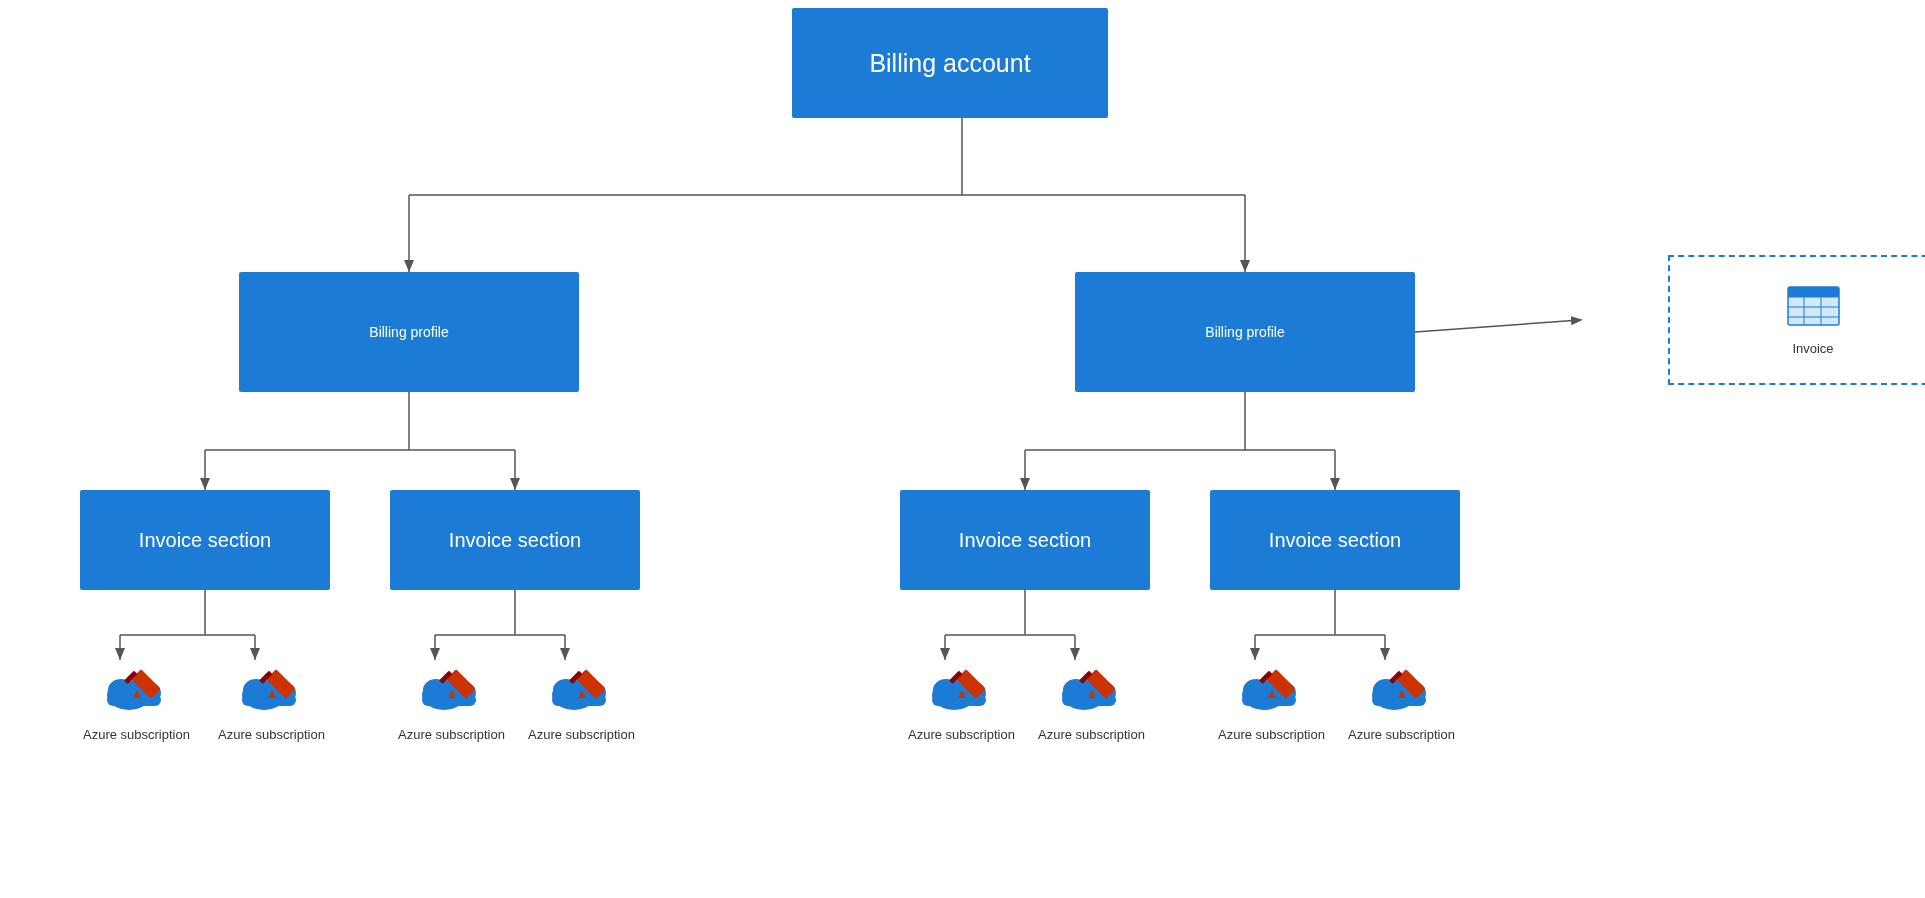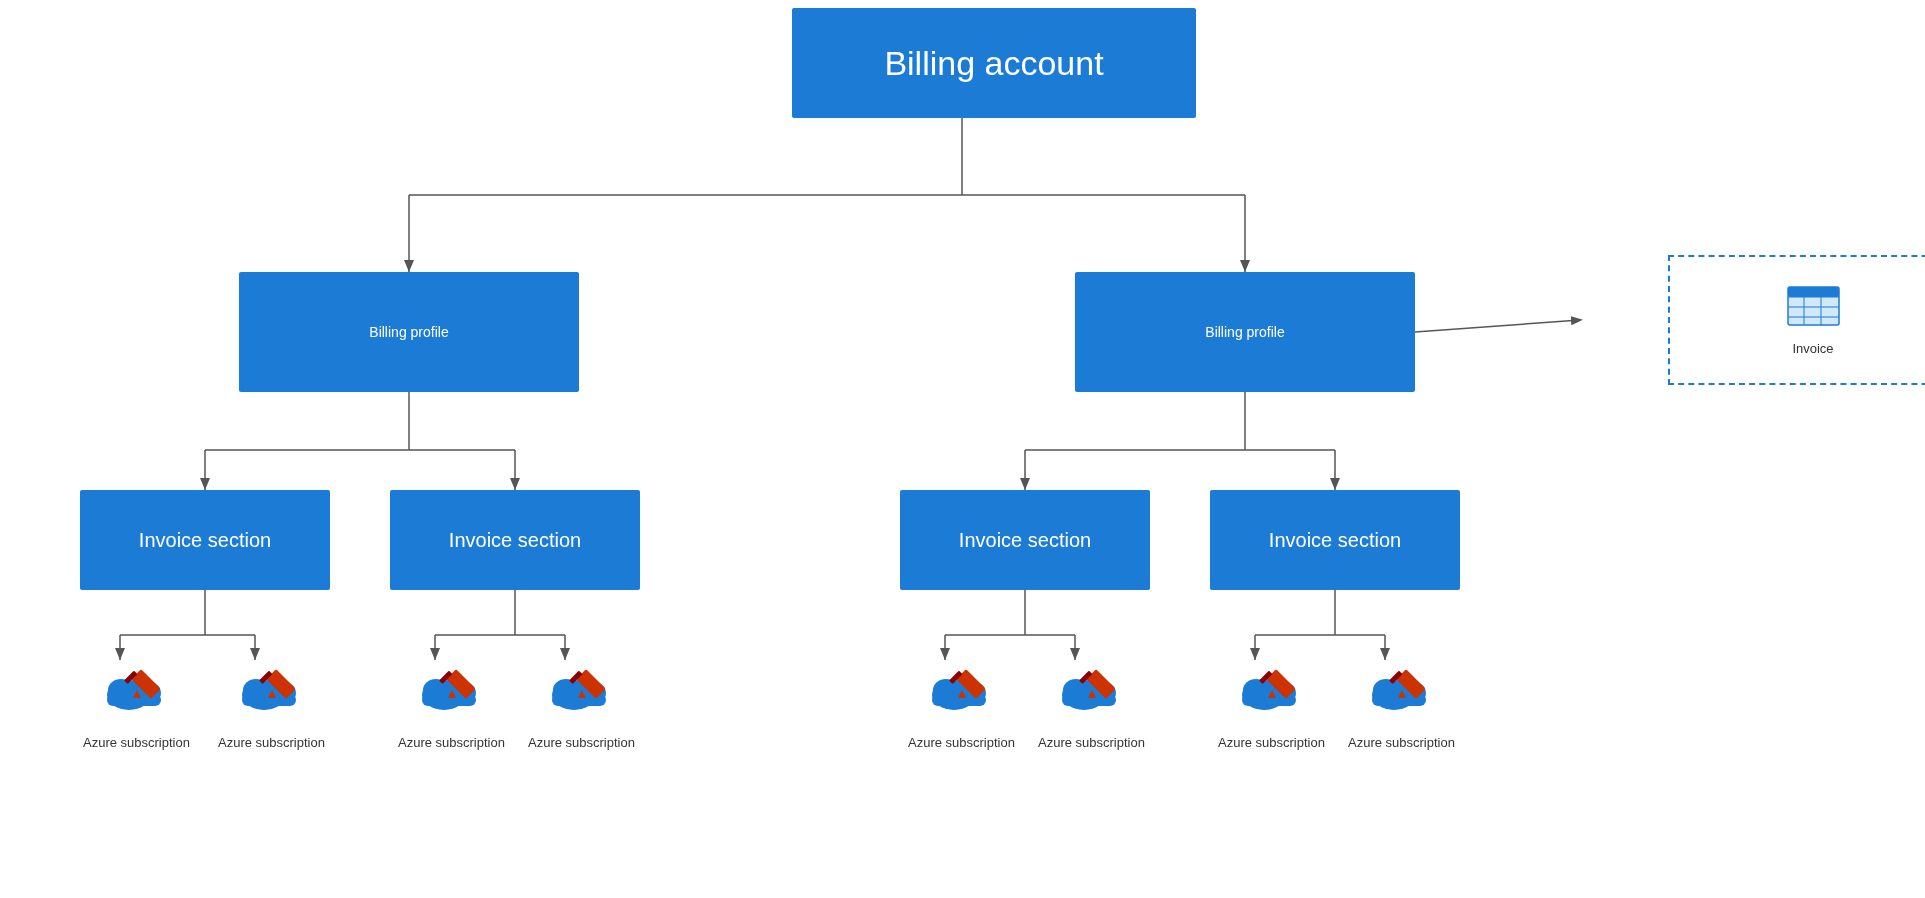"Billing account" .billing-account { font-size: 34px -> 25px; width: 404px -> 316px }
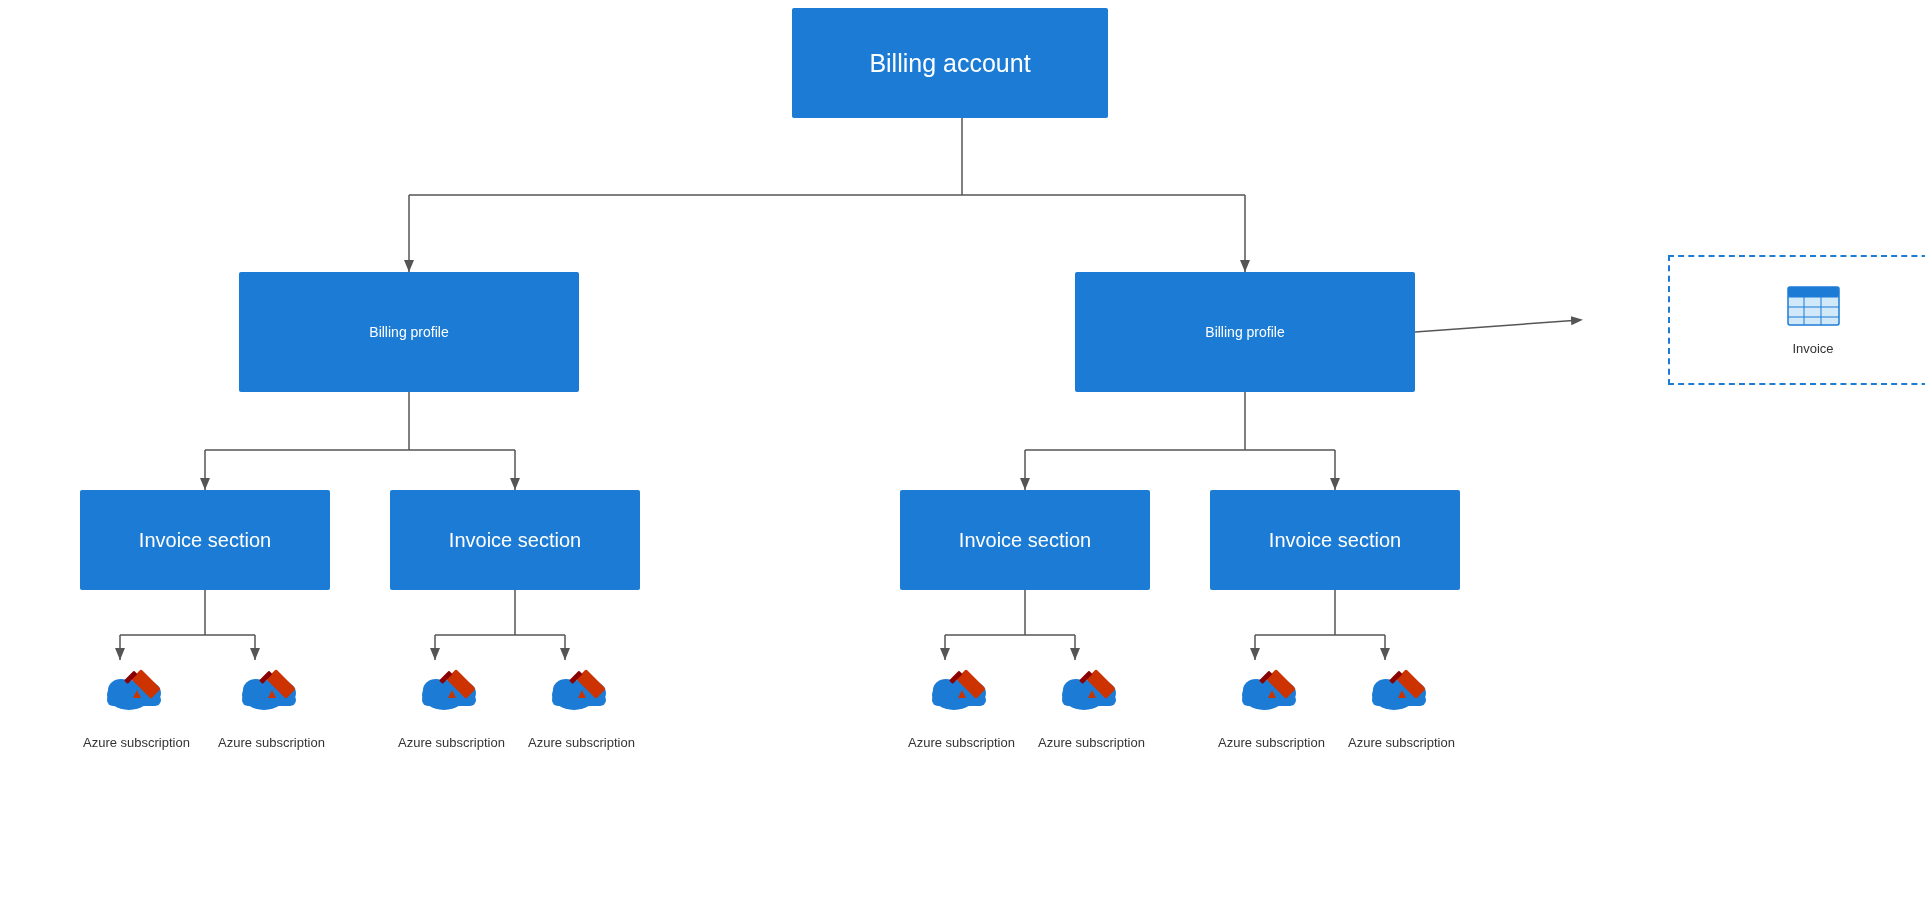"Azure subscription" .azure-sub { gap: 20px -> 12px }
